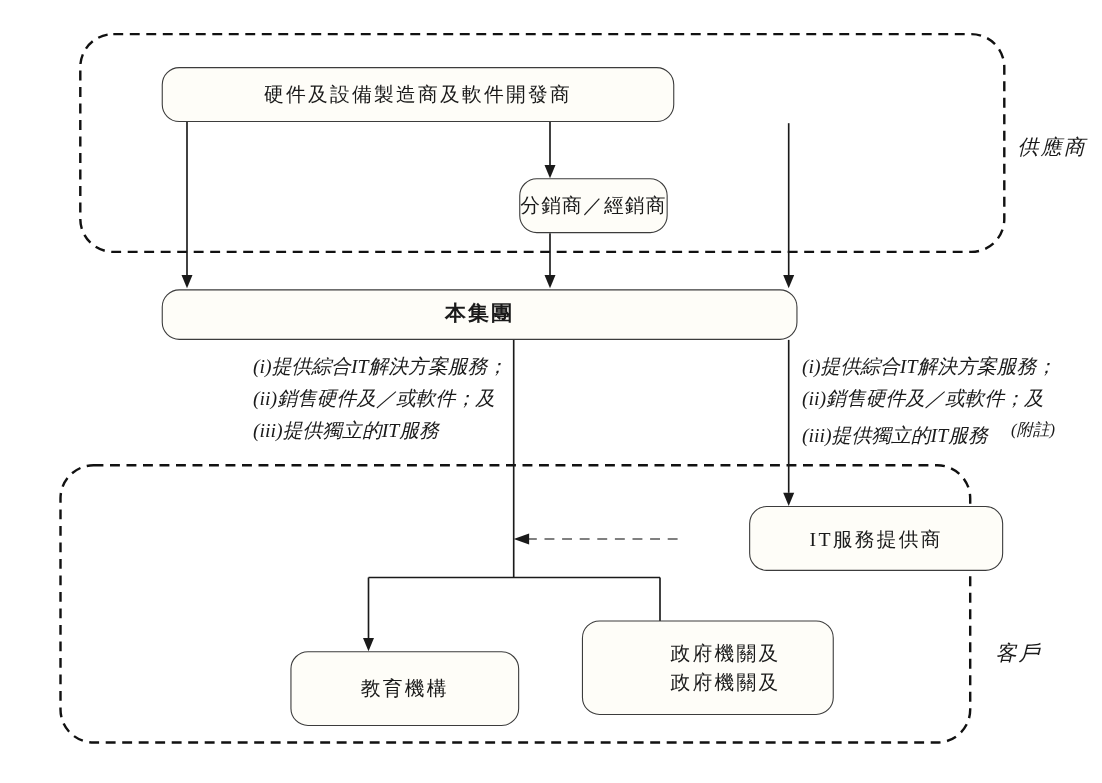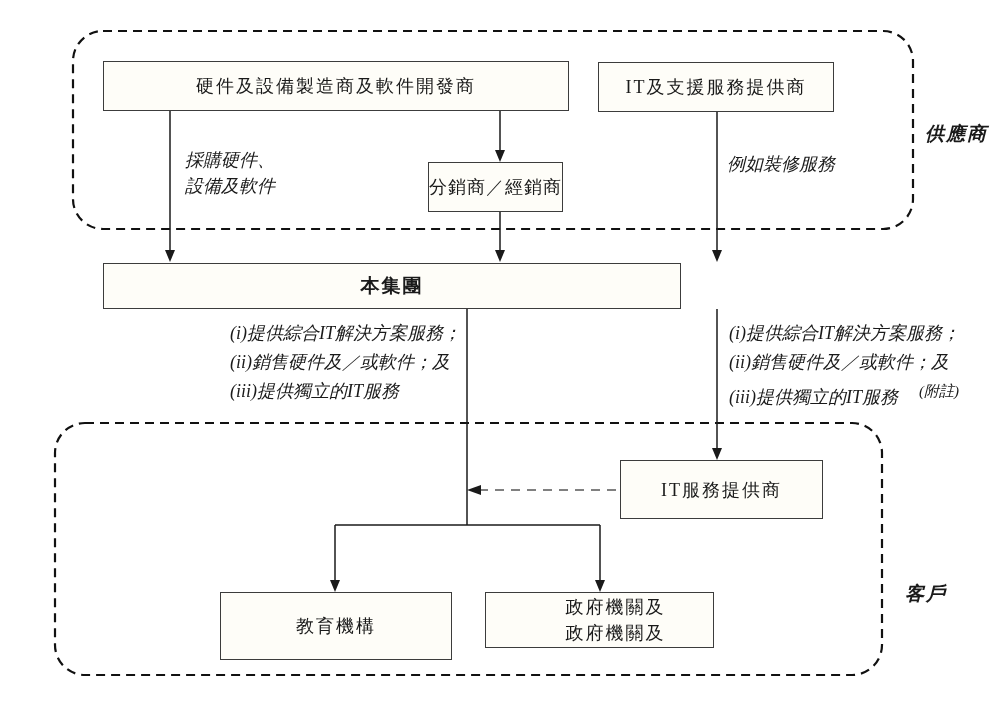"硬件及設備製造商及軟件開發商" .node { border-radius: 0 -> 16px; margin-left: none -> 44px }
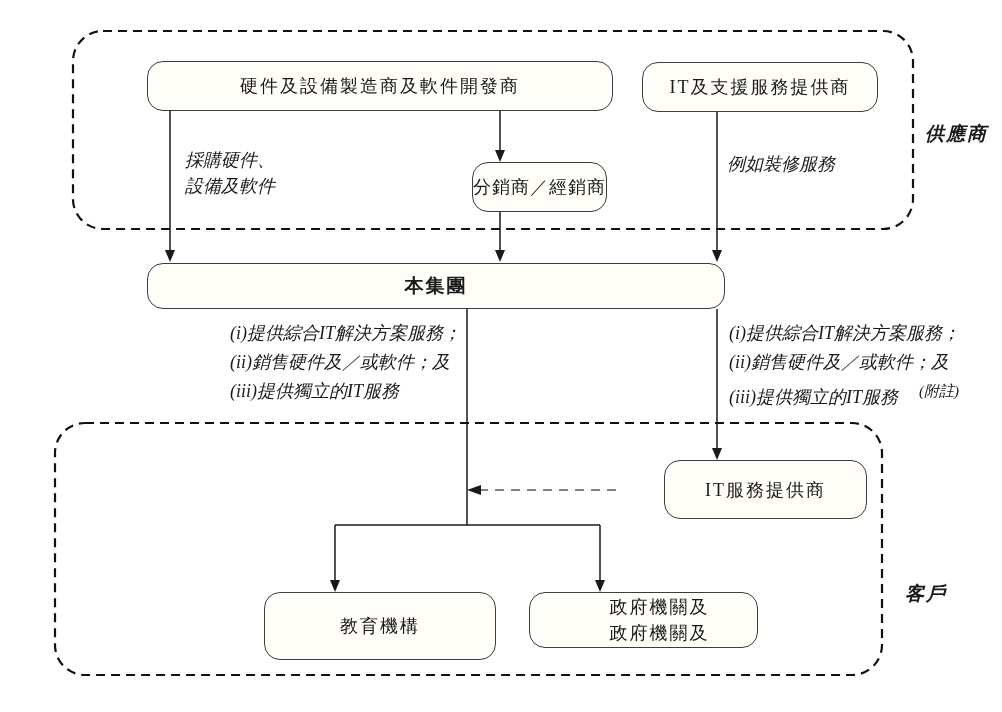"IT及支援服務提供商" div.node { html: <div>IT及支援服務提供商</div> -> none }
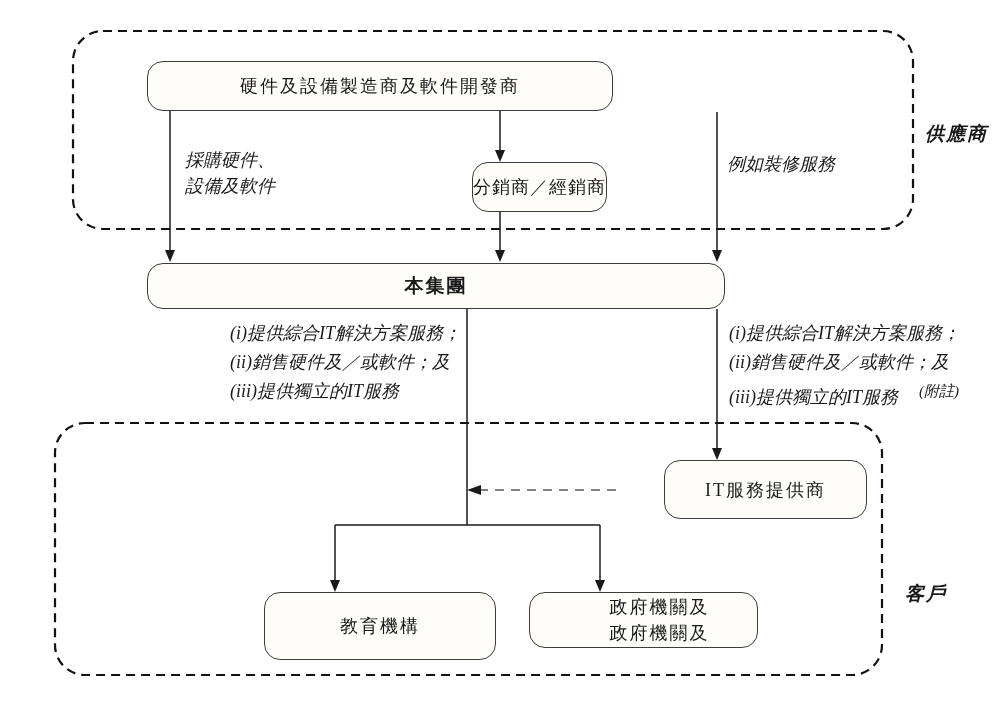"供應商" .region-label { font-weight: bold -> normal }
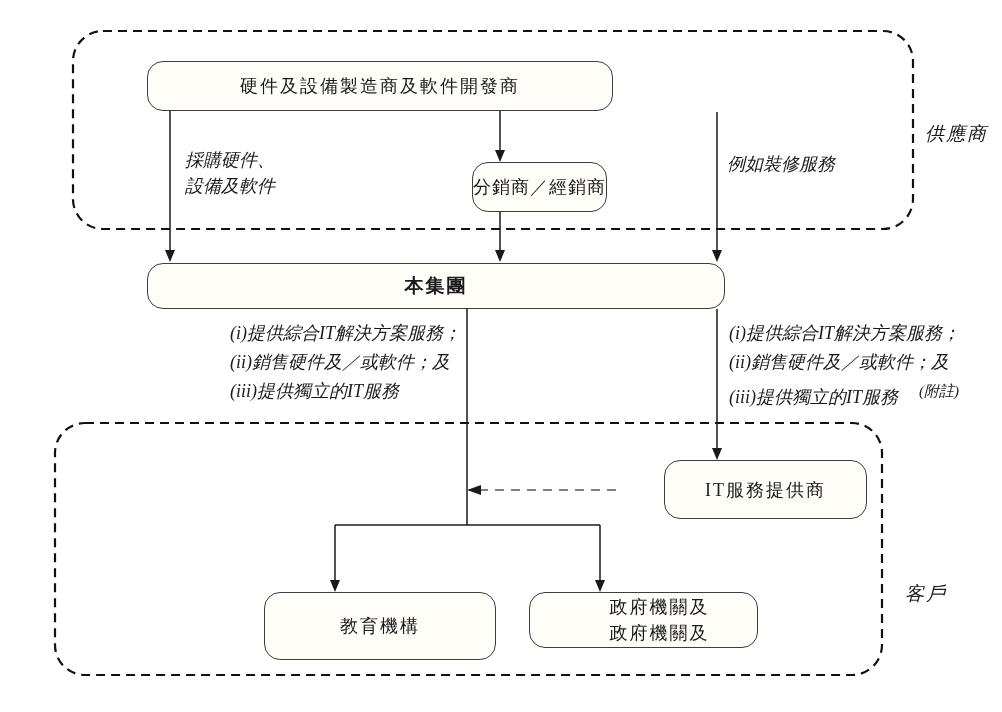"採購硬件、" div.annotation { html: <div> <div>採購硬件、</div> <div>設備及軟件</div> </div> -> none }
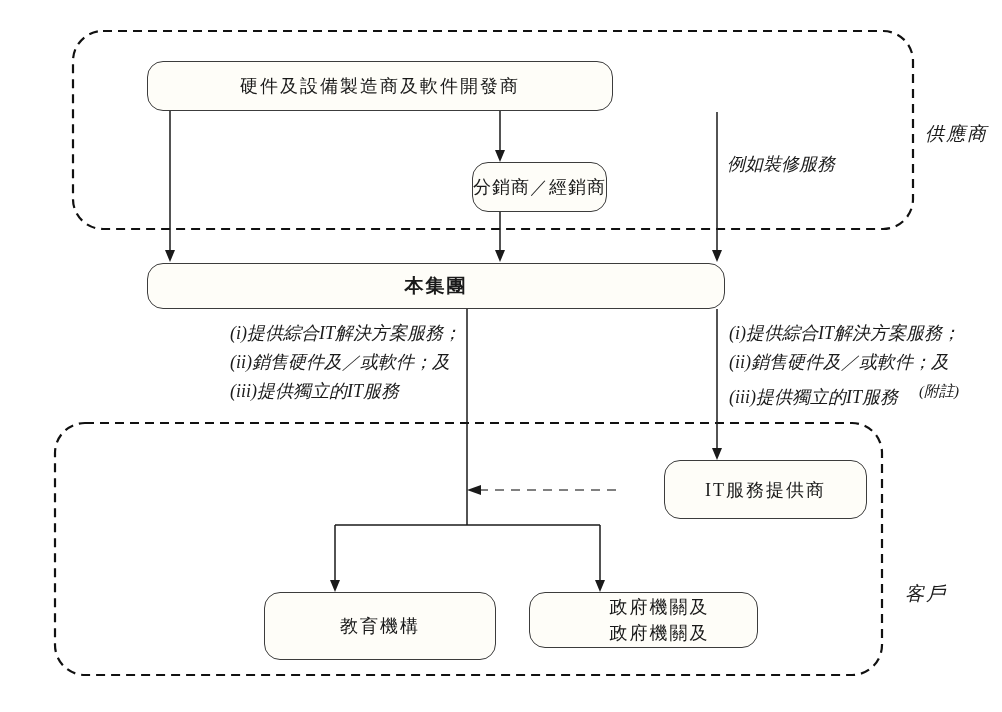"例如裝修服務" div { html: <div>例如裝修服務</div> -> none }
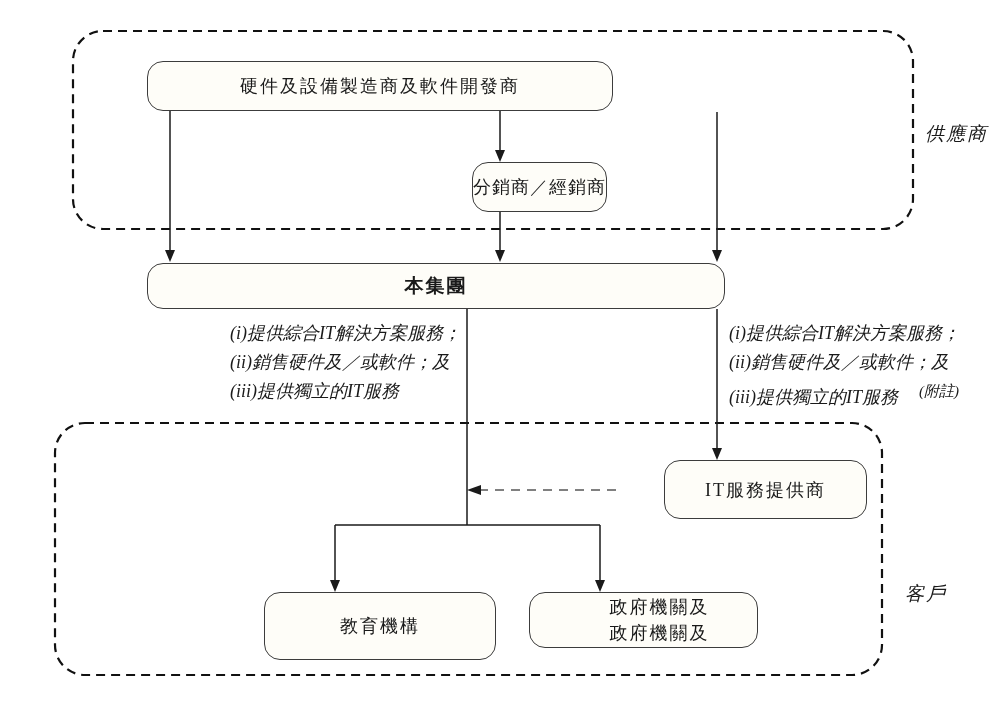"IT服務提供商" div.node { left: 620px -> 637px; width: 203px -> 231px }
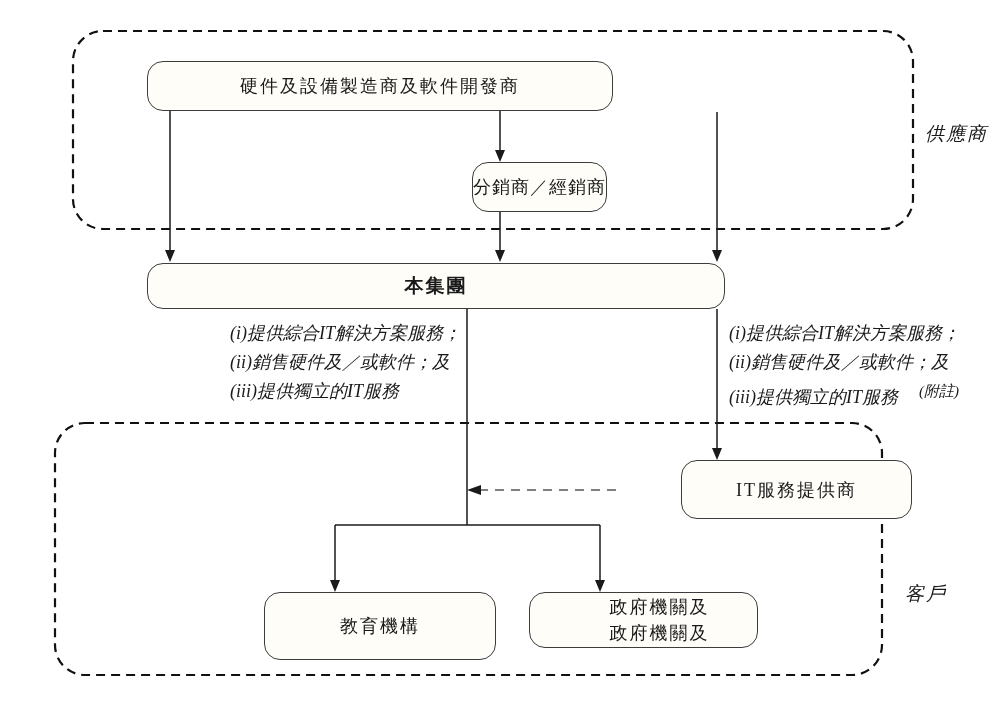"政府機關及" div.node { height: 56px -> 86px; top: 592px -> 564px }
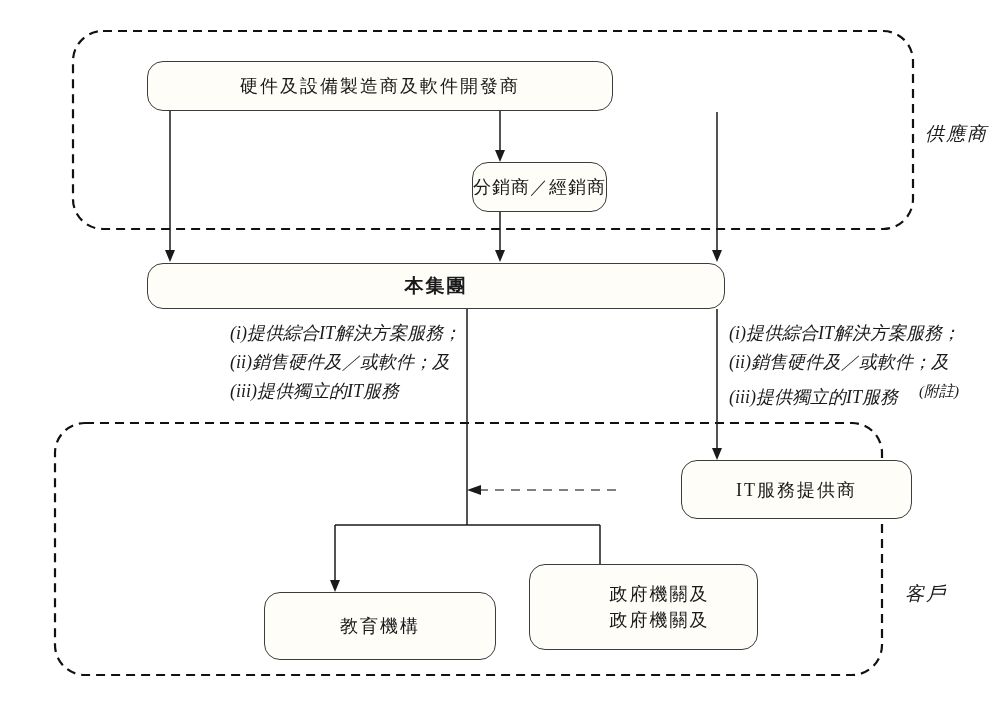"教育機構" div.node { width: 232px -> 208px }
